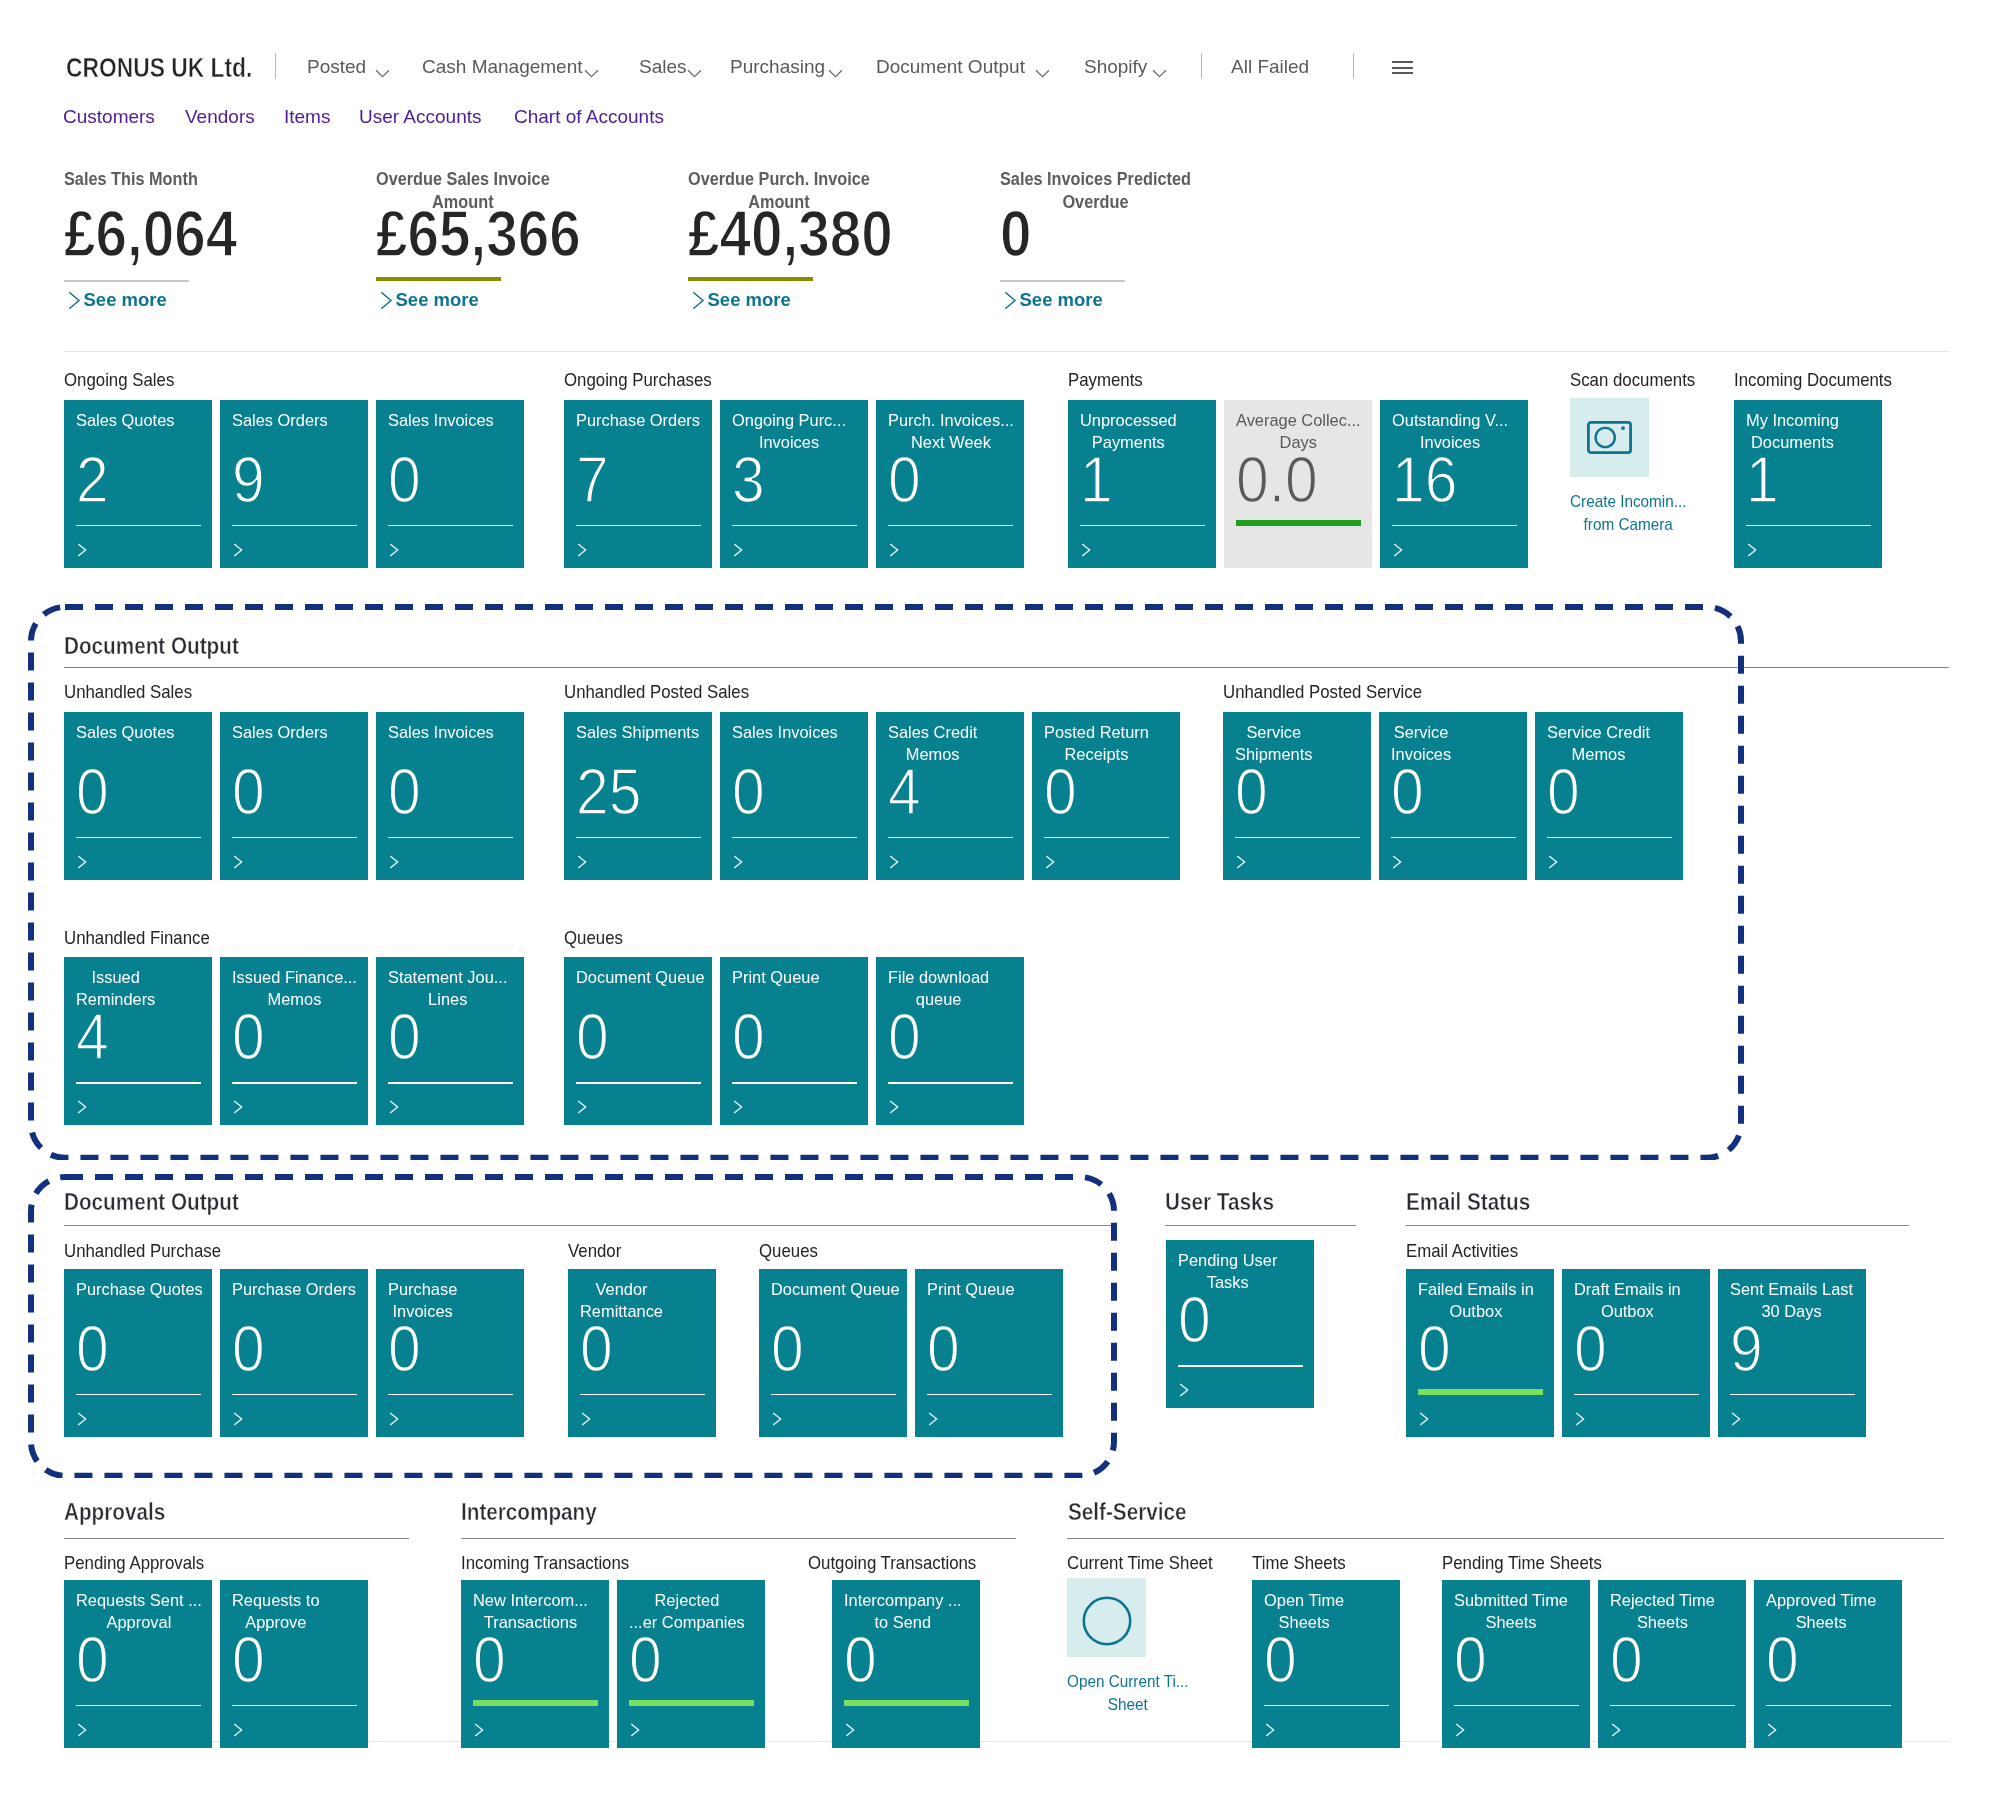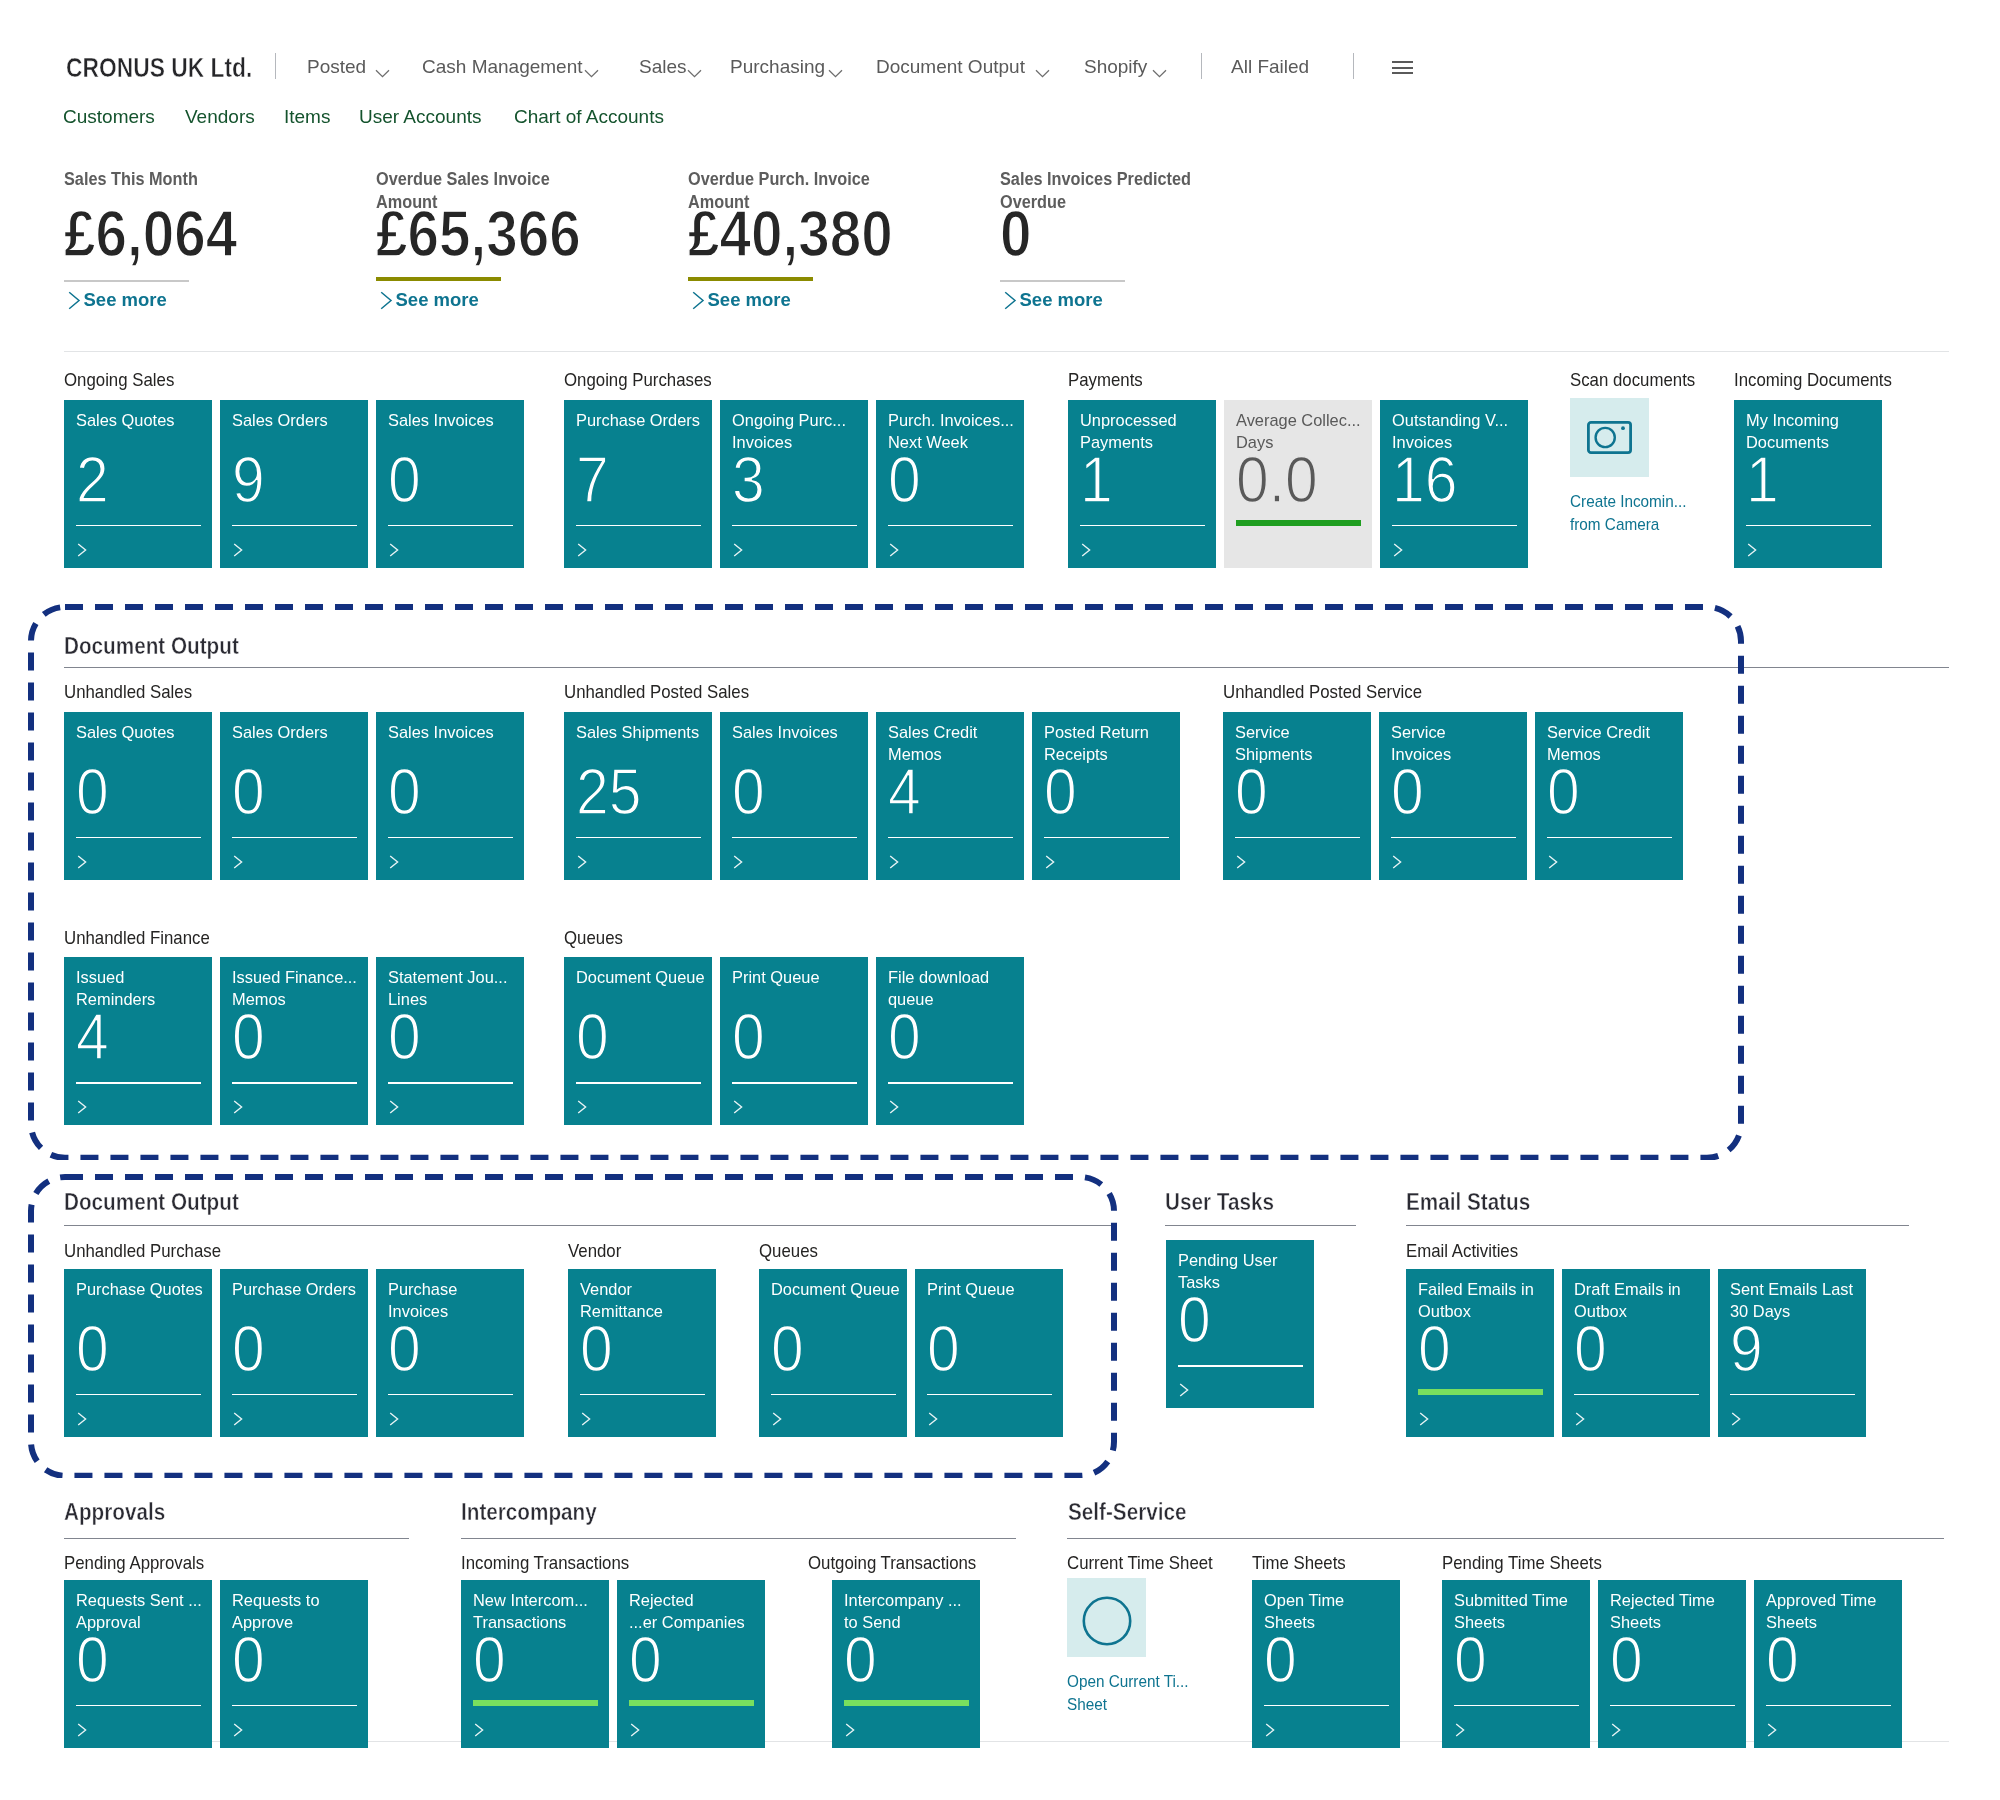"CRONUS UK Ltd." .page { text-align: none -> center }
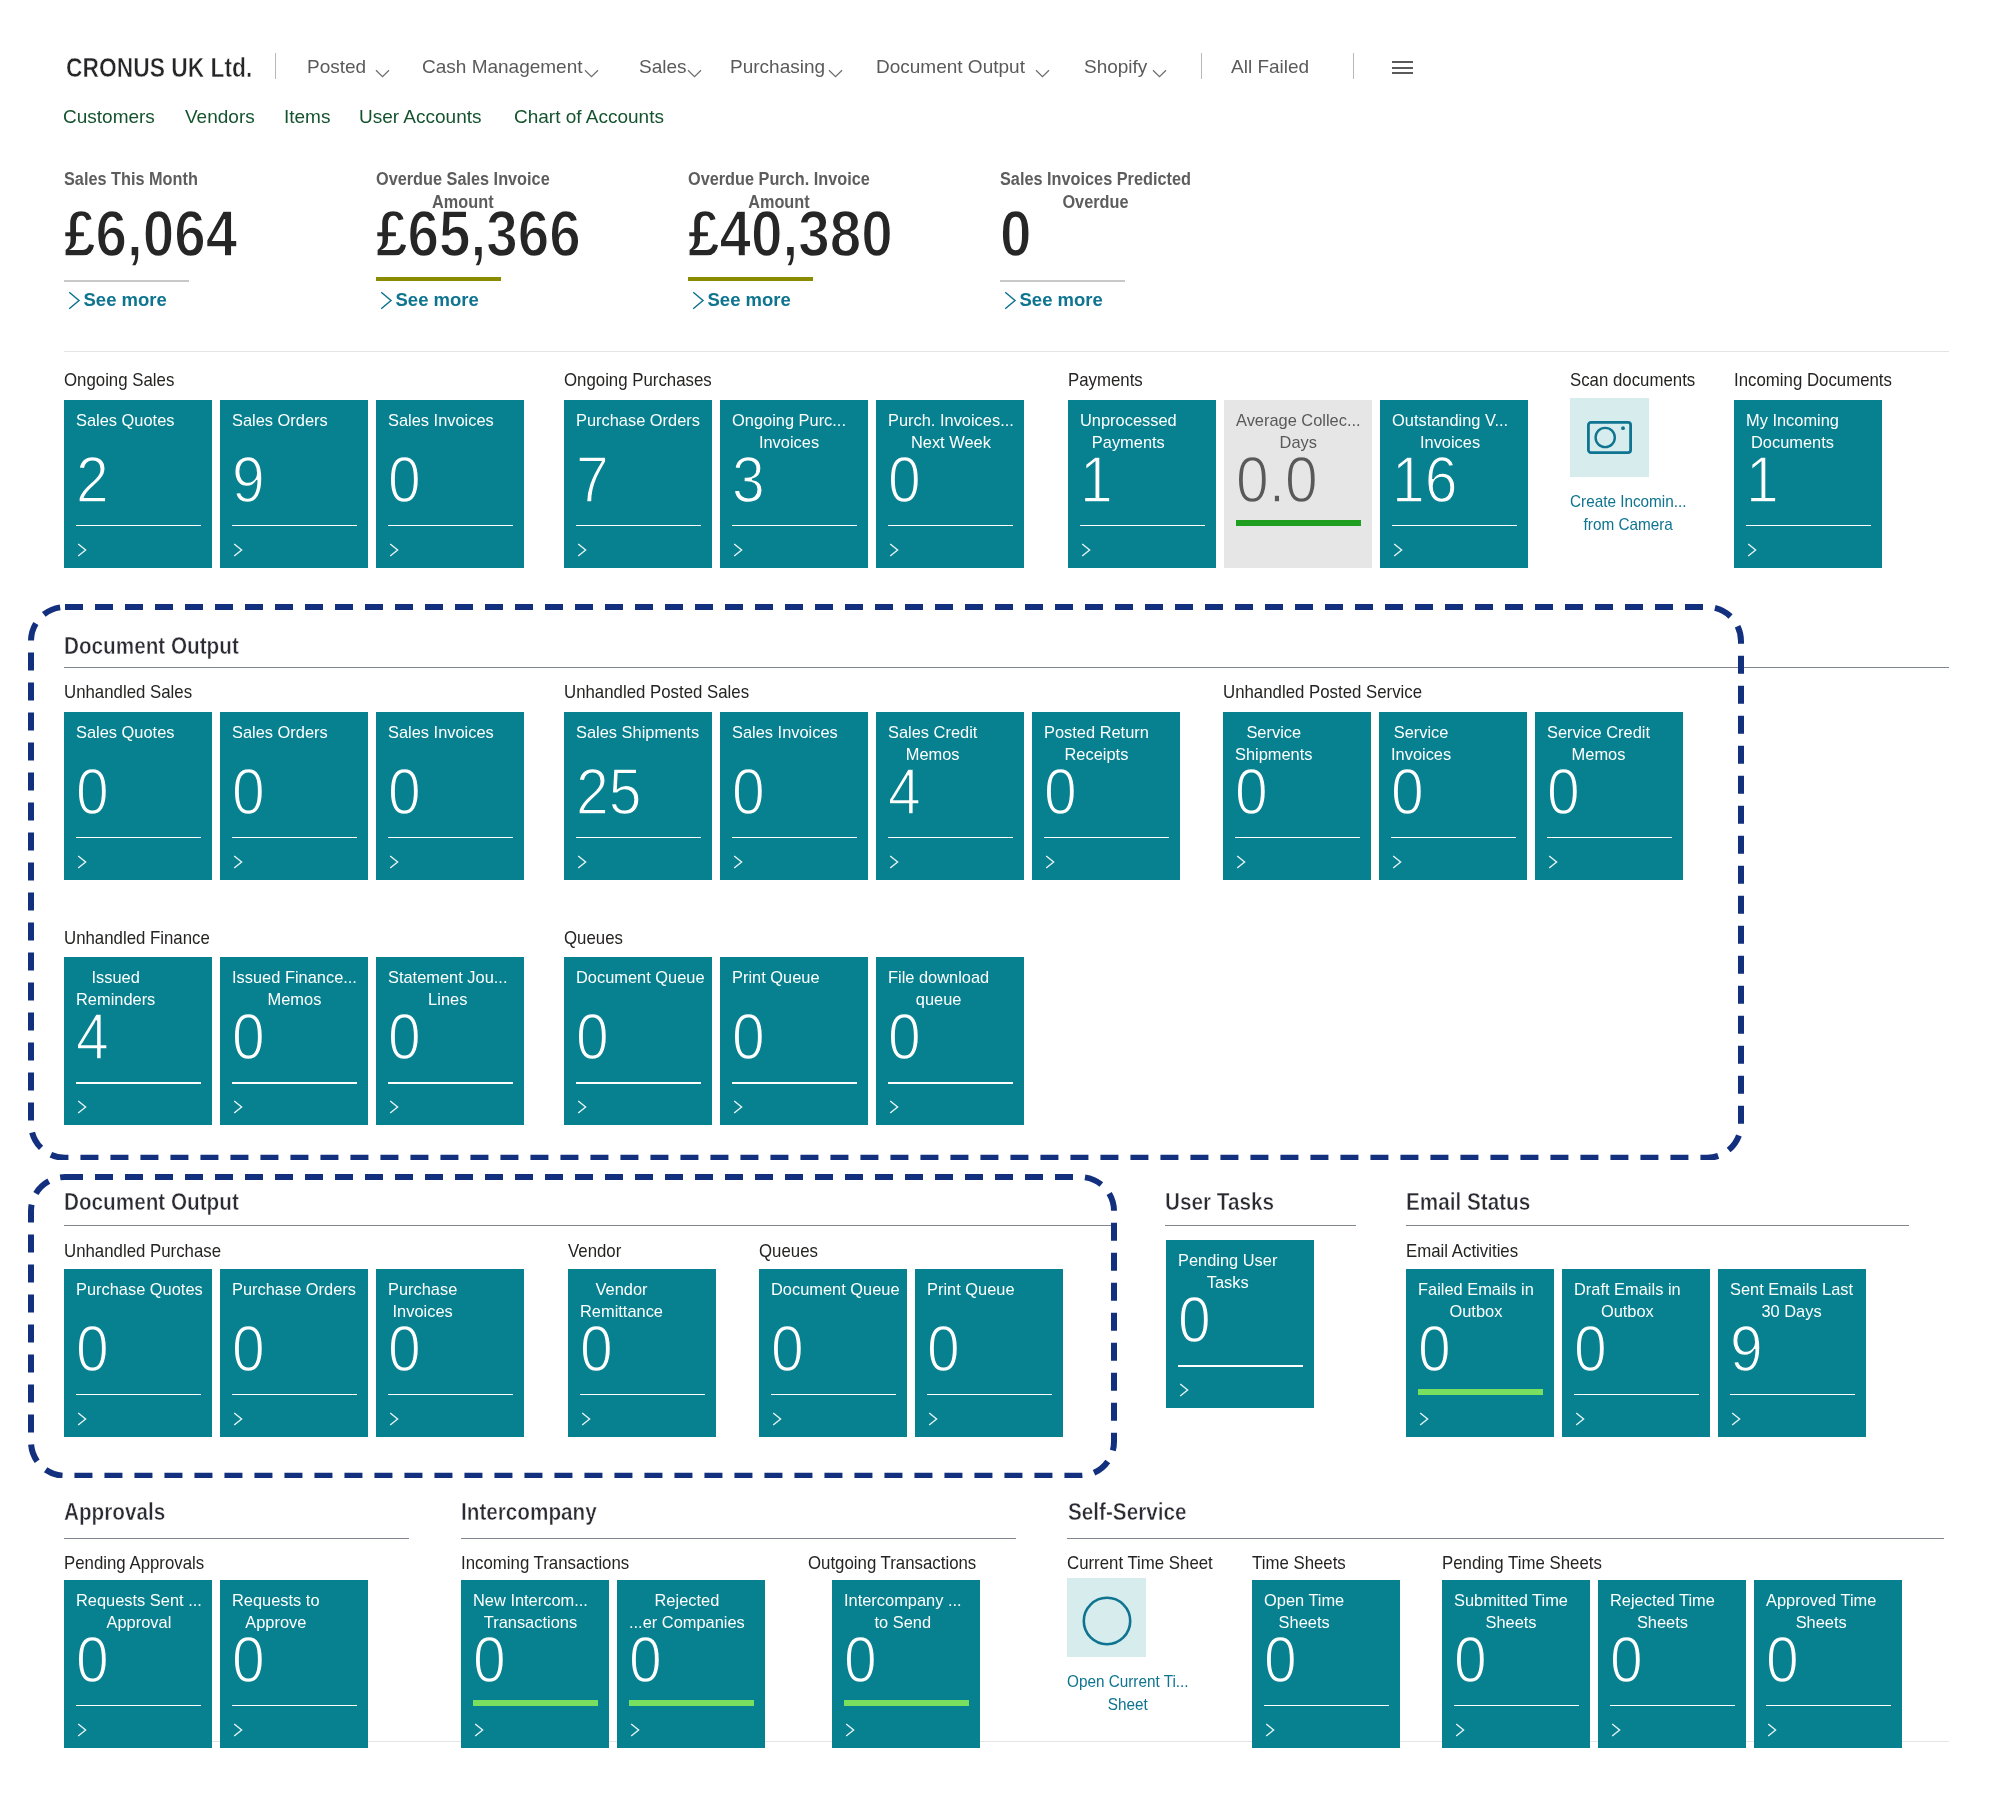"Customers" .qlink { color: #14532d -> #4c1d95 }
